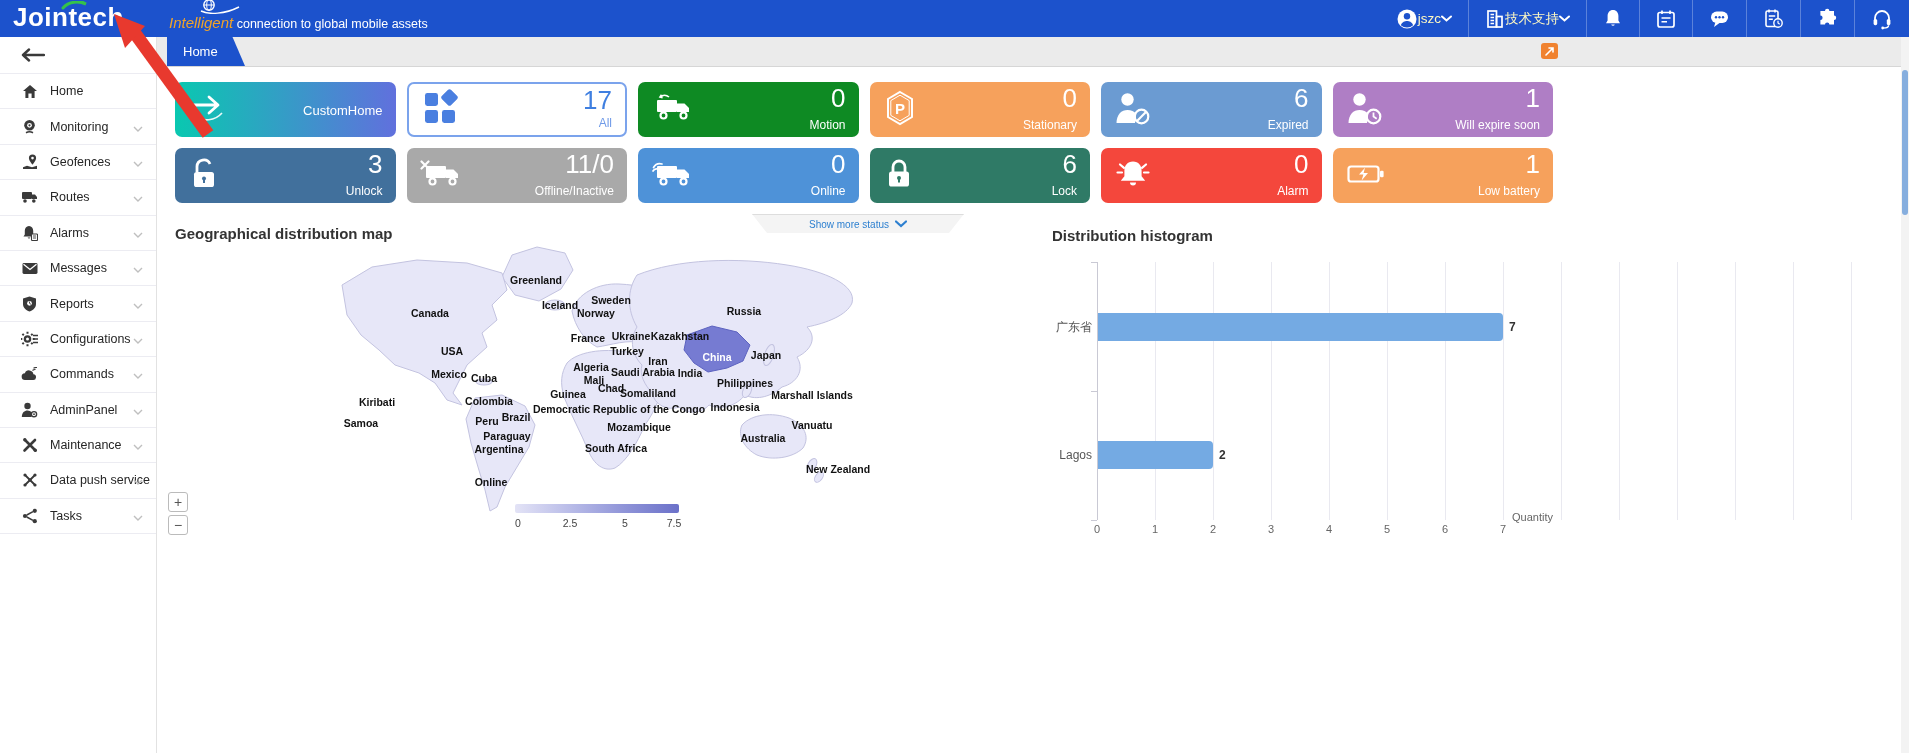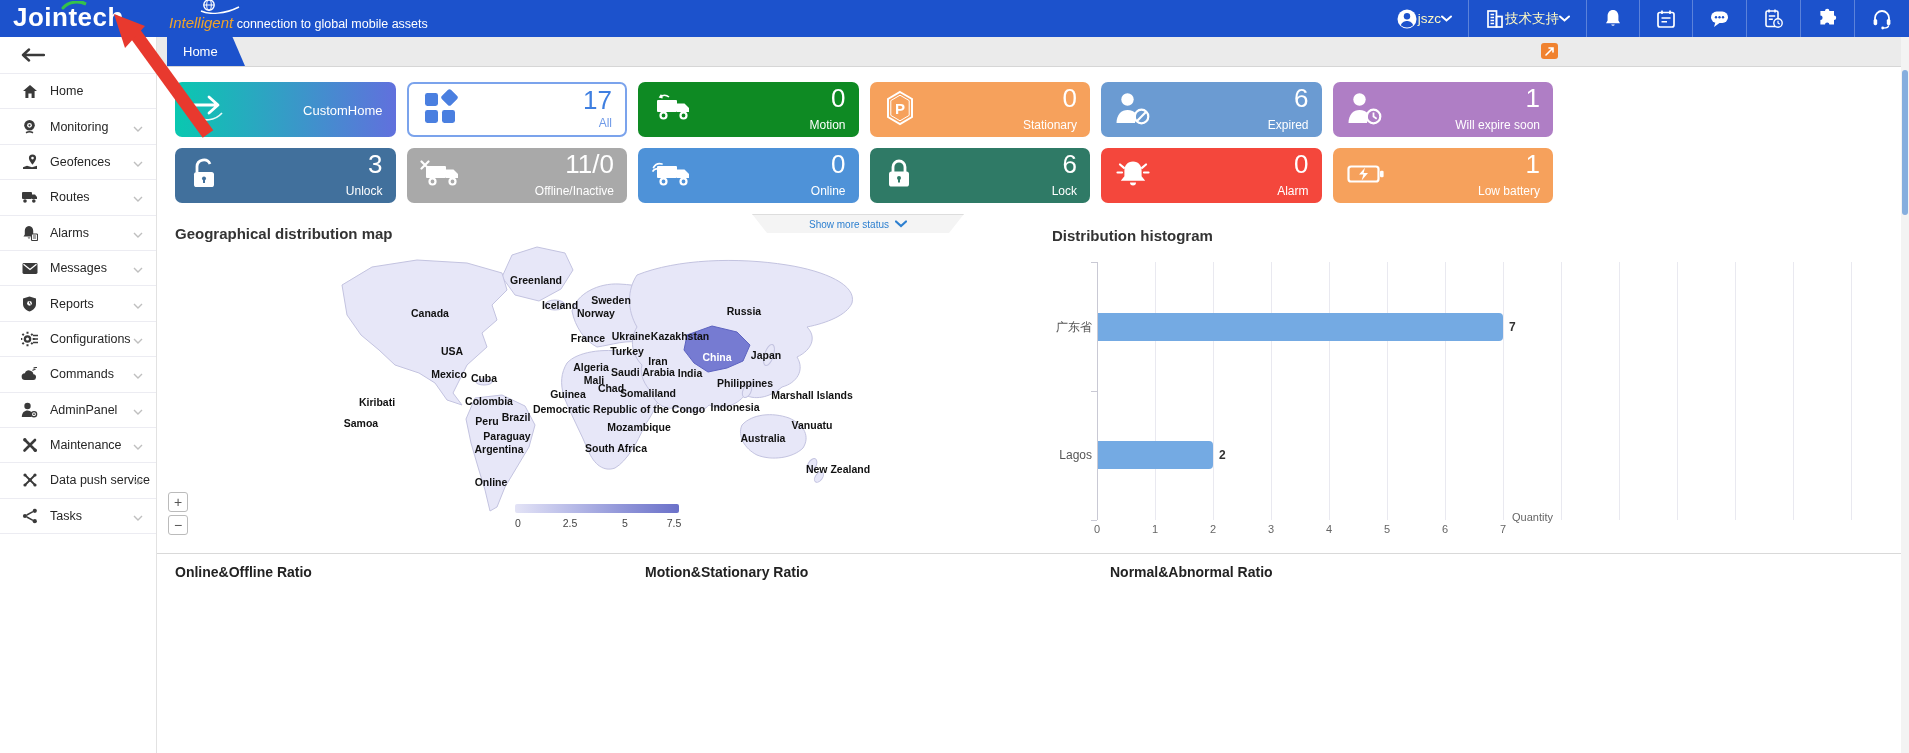"Online&Offline Ratio" div.bottom { html: <div> <span>Online&amp;Offline Ratio</span> <span>Motion&amp;Stationary Ratio</span> <span>Normal&amp;Abnormal Ratio</span> </div> -> none }
